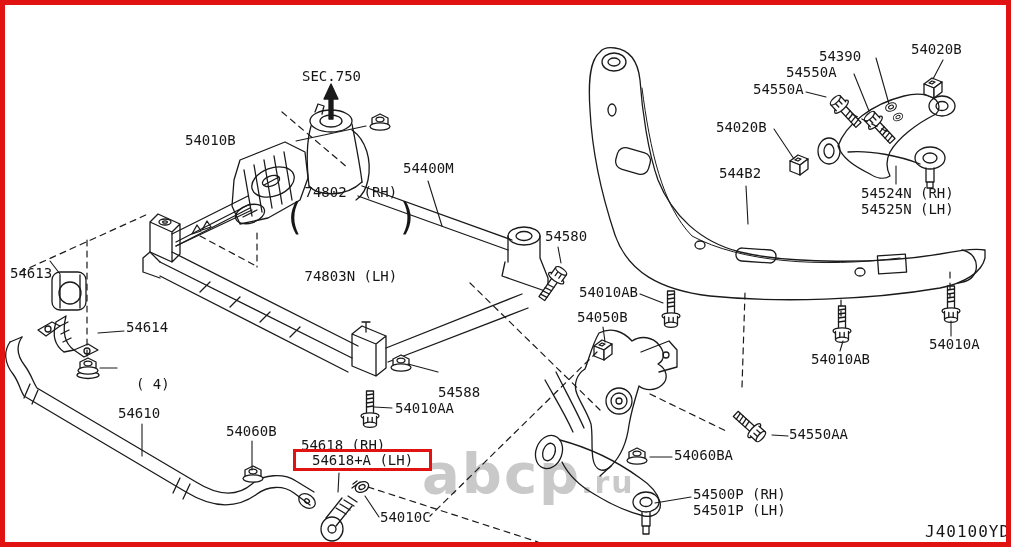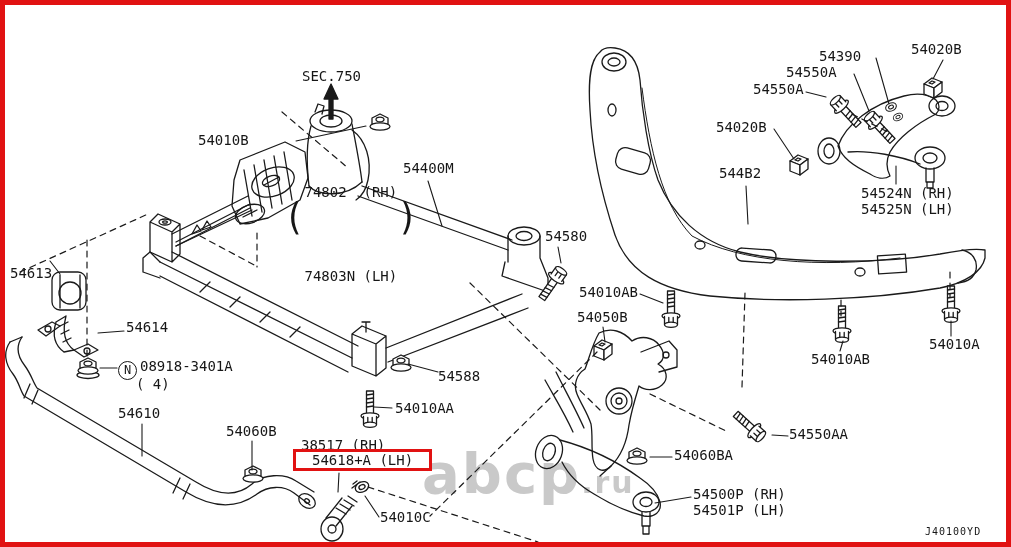"54010B" div.label { left: 198px -> 185px }
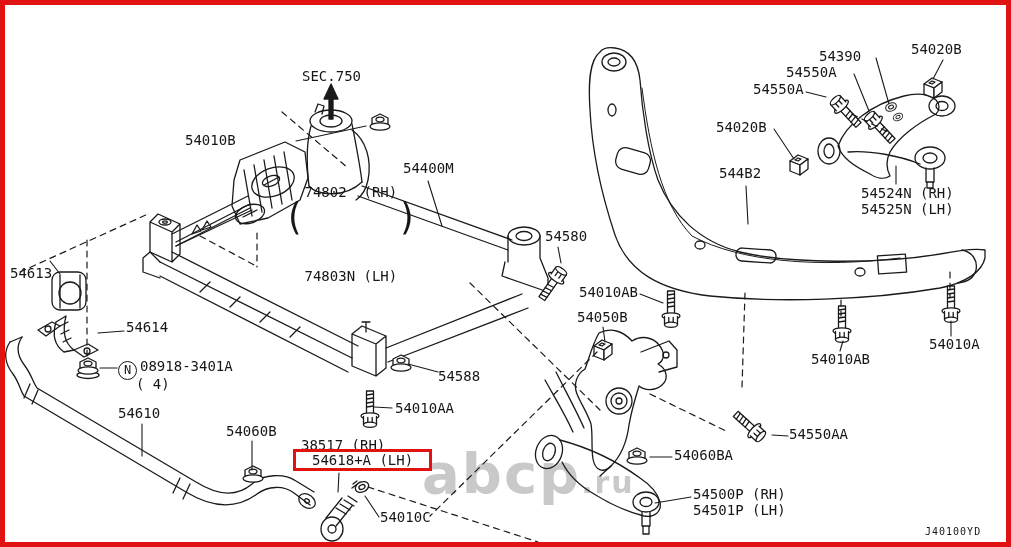"N 08918-3401A" div.label { html: <div><span>N</span><span>08918-3401A</span></div> -> none }
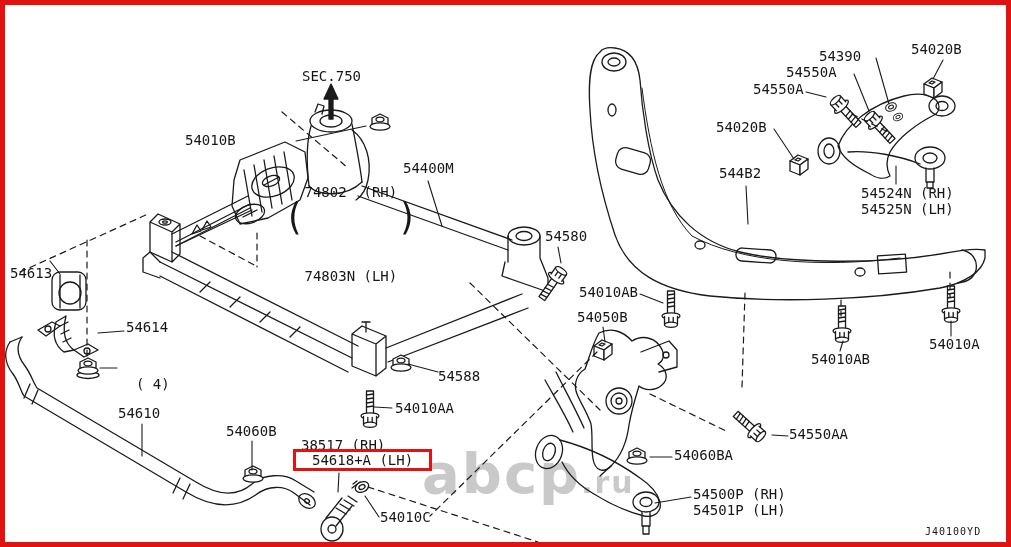"54588" div.label { top: 368px -> 384px }
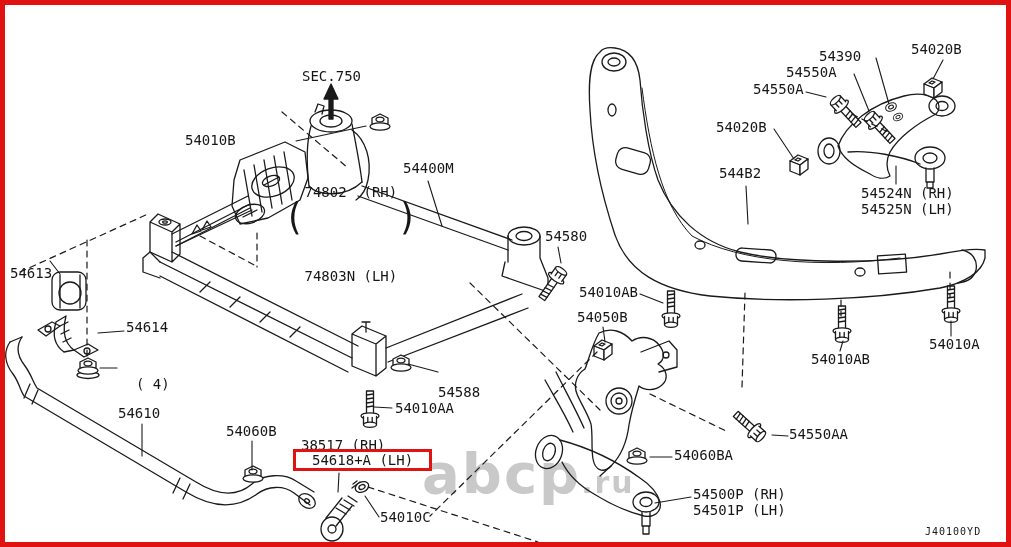"38517 (RH)" div.label { text: 38517 -> 54618 }
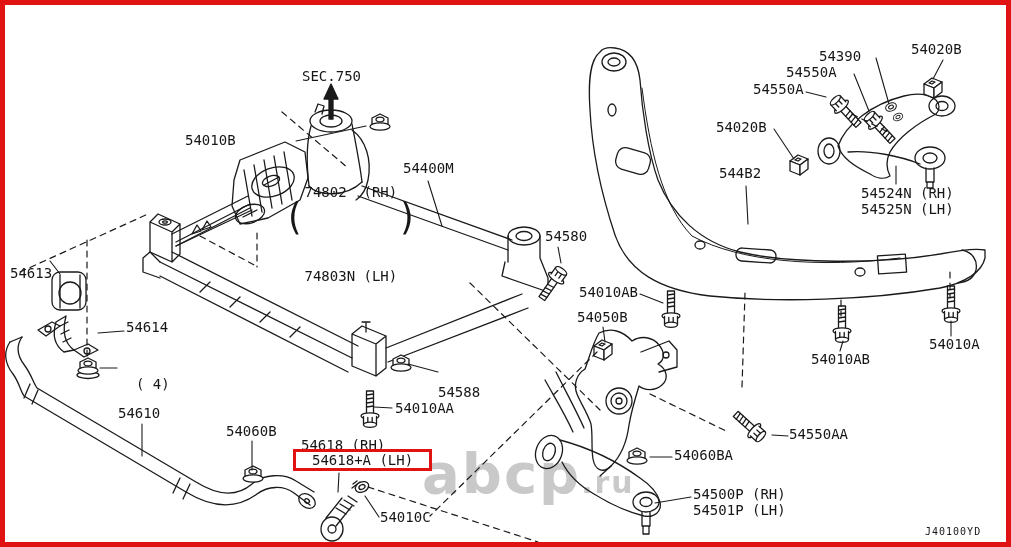"J40100YD" .code { font-size: 10px -> 16px }
